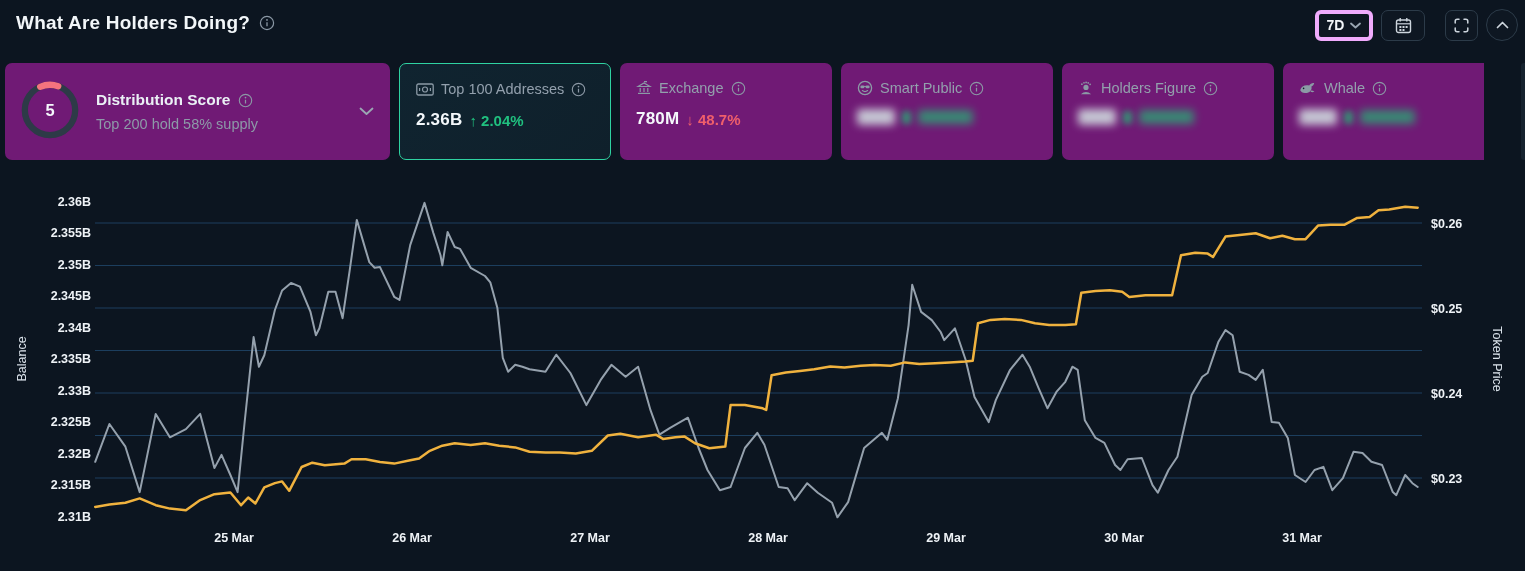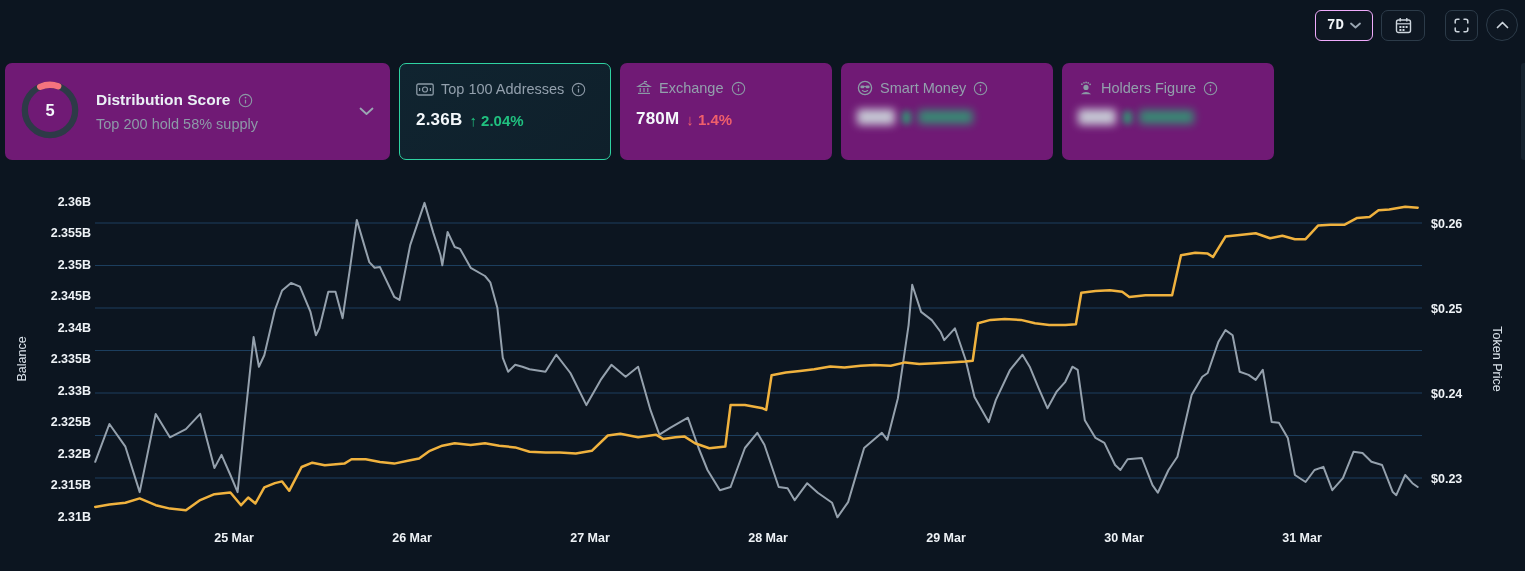"What Are Holders Doing?" div.title-wrap { html: none -> <div> <span>What Are Holders Doing?</span> <span> <svg> <circle></circle> <line></line> <circle></circle> </svg> </span> </div> }
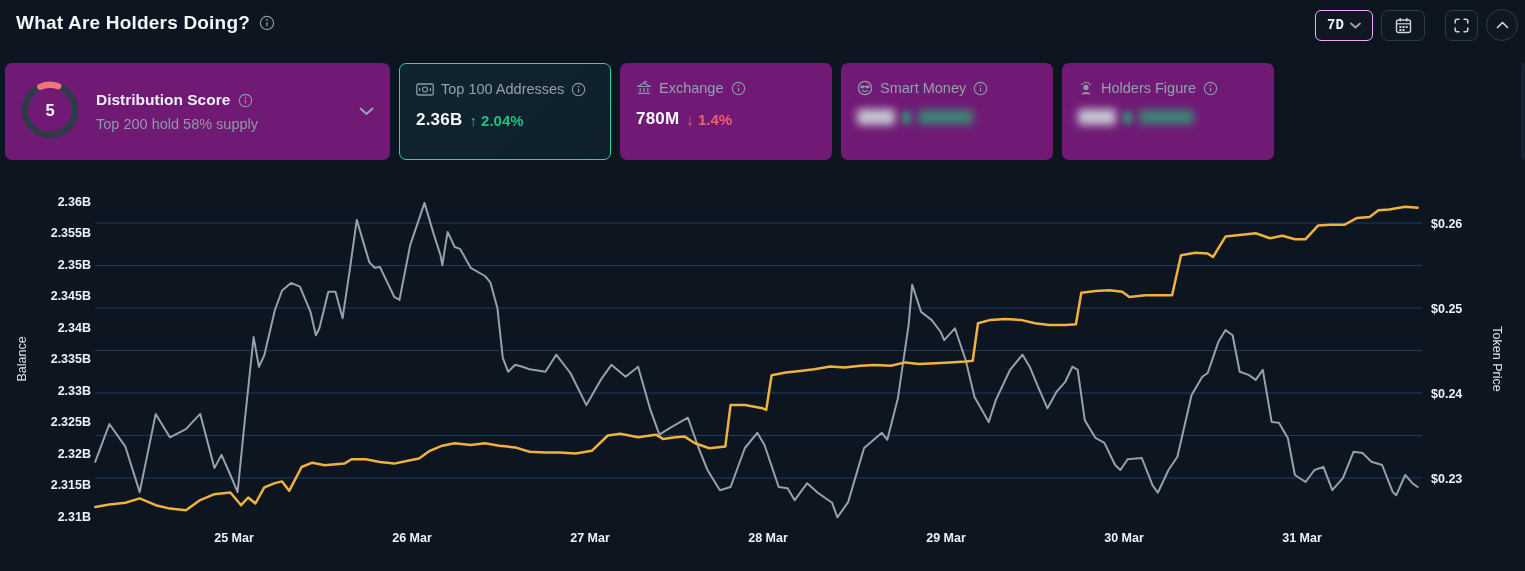"7D" .btn-7d { border: 1px solid #f0abfc -> 4px solid #f0abfc; font-family: Liberation Mono, monospace -> none }
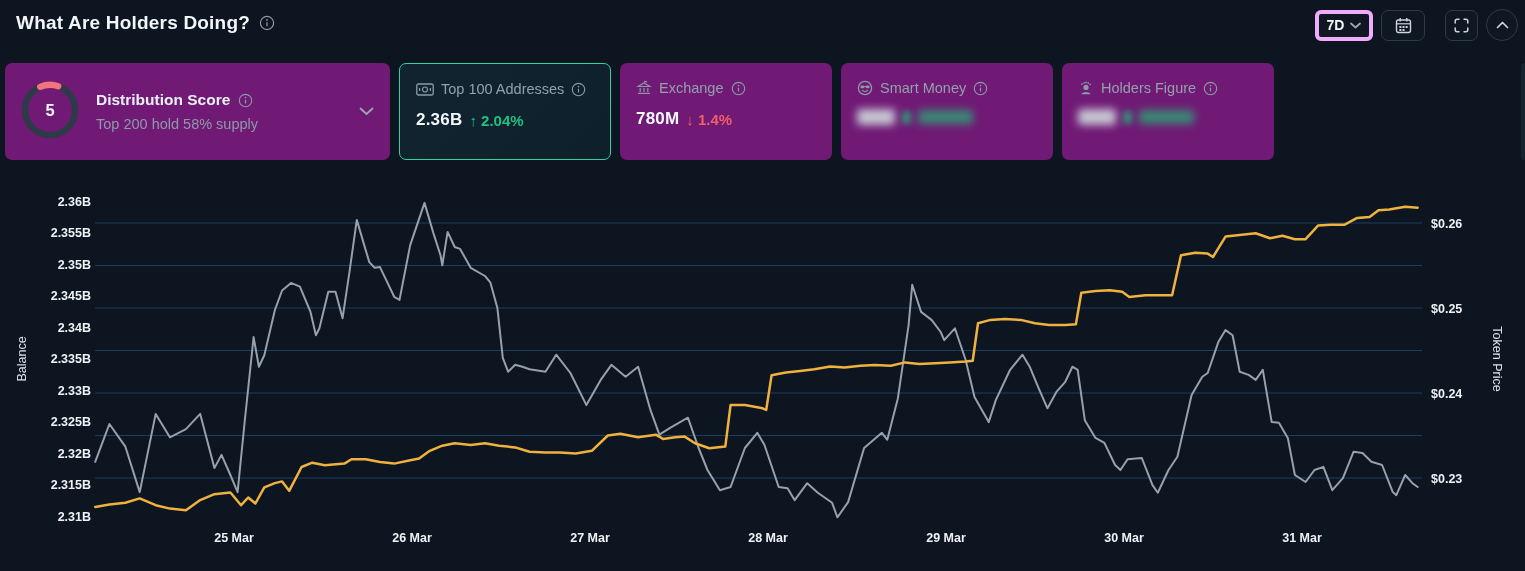"Smart Money" span.m-title { text: Money -> Public }
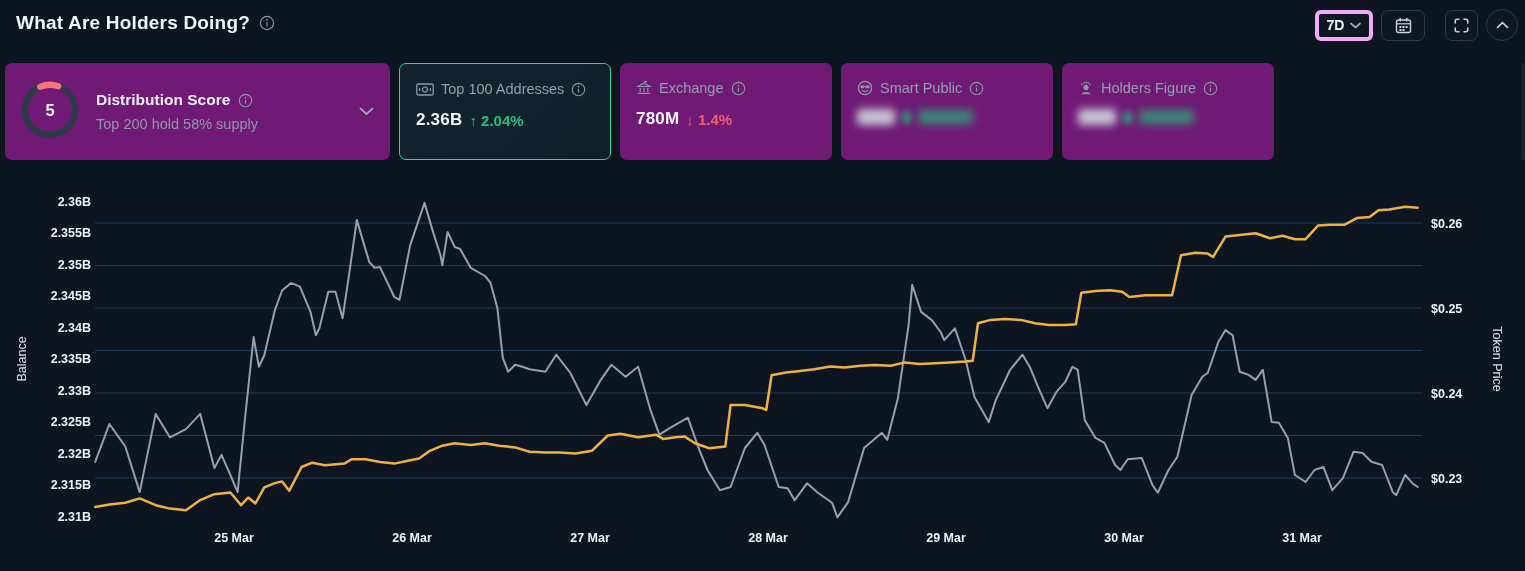"Whale" div.card { html: none -> <div> <div> <span> <svg> <path></path> <path></path> <circle></circle> </svg> </span> <span>Whale</span> <span> <svg> <circle></circle> <line></line> <circle></circle> </svg> </span> </div> <div> <span></span> <span></span> <span></span> </div> </div> }
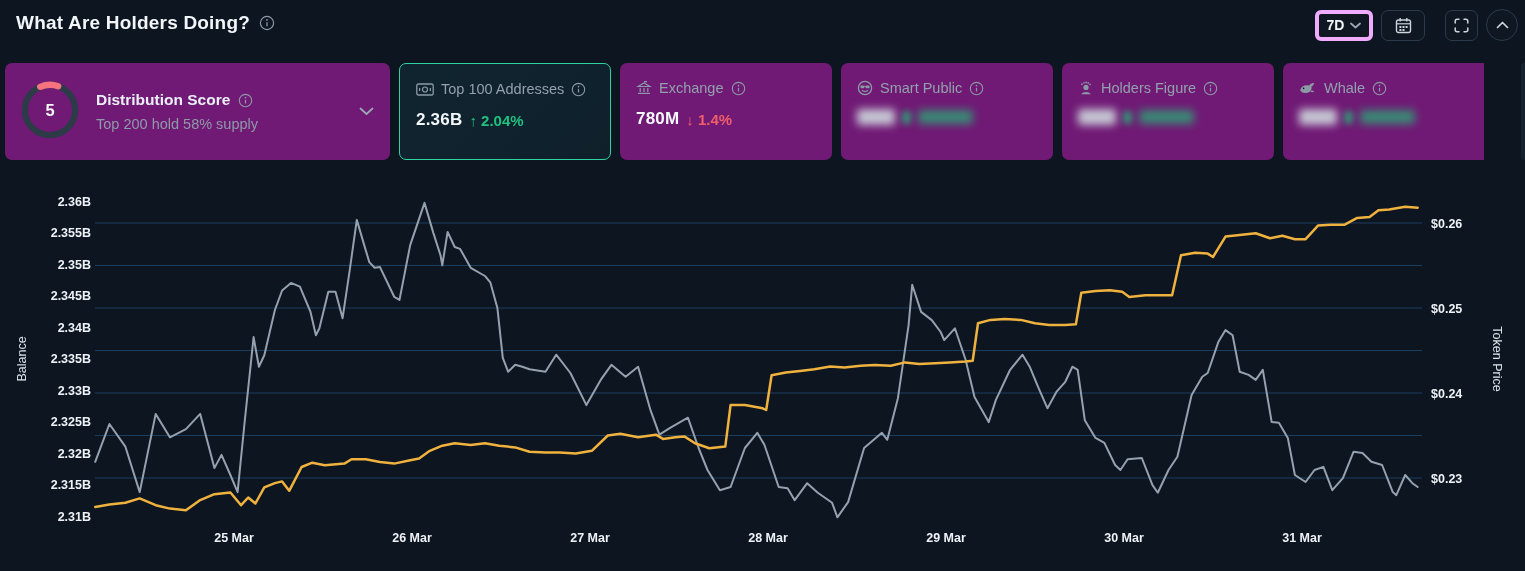"1.4%" span { text: 1.4% -> 48.7% }
